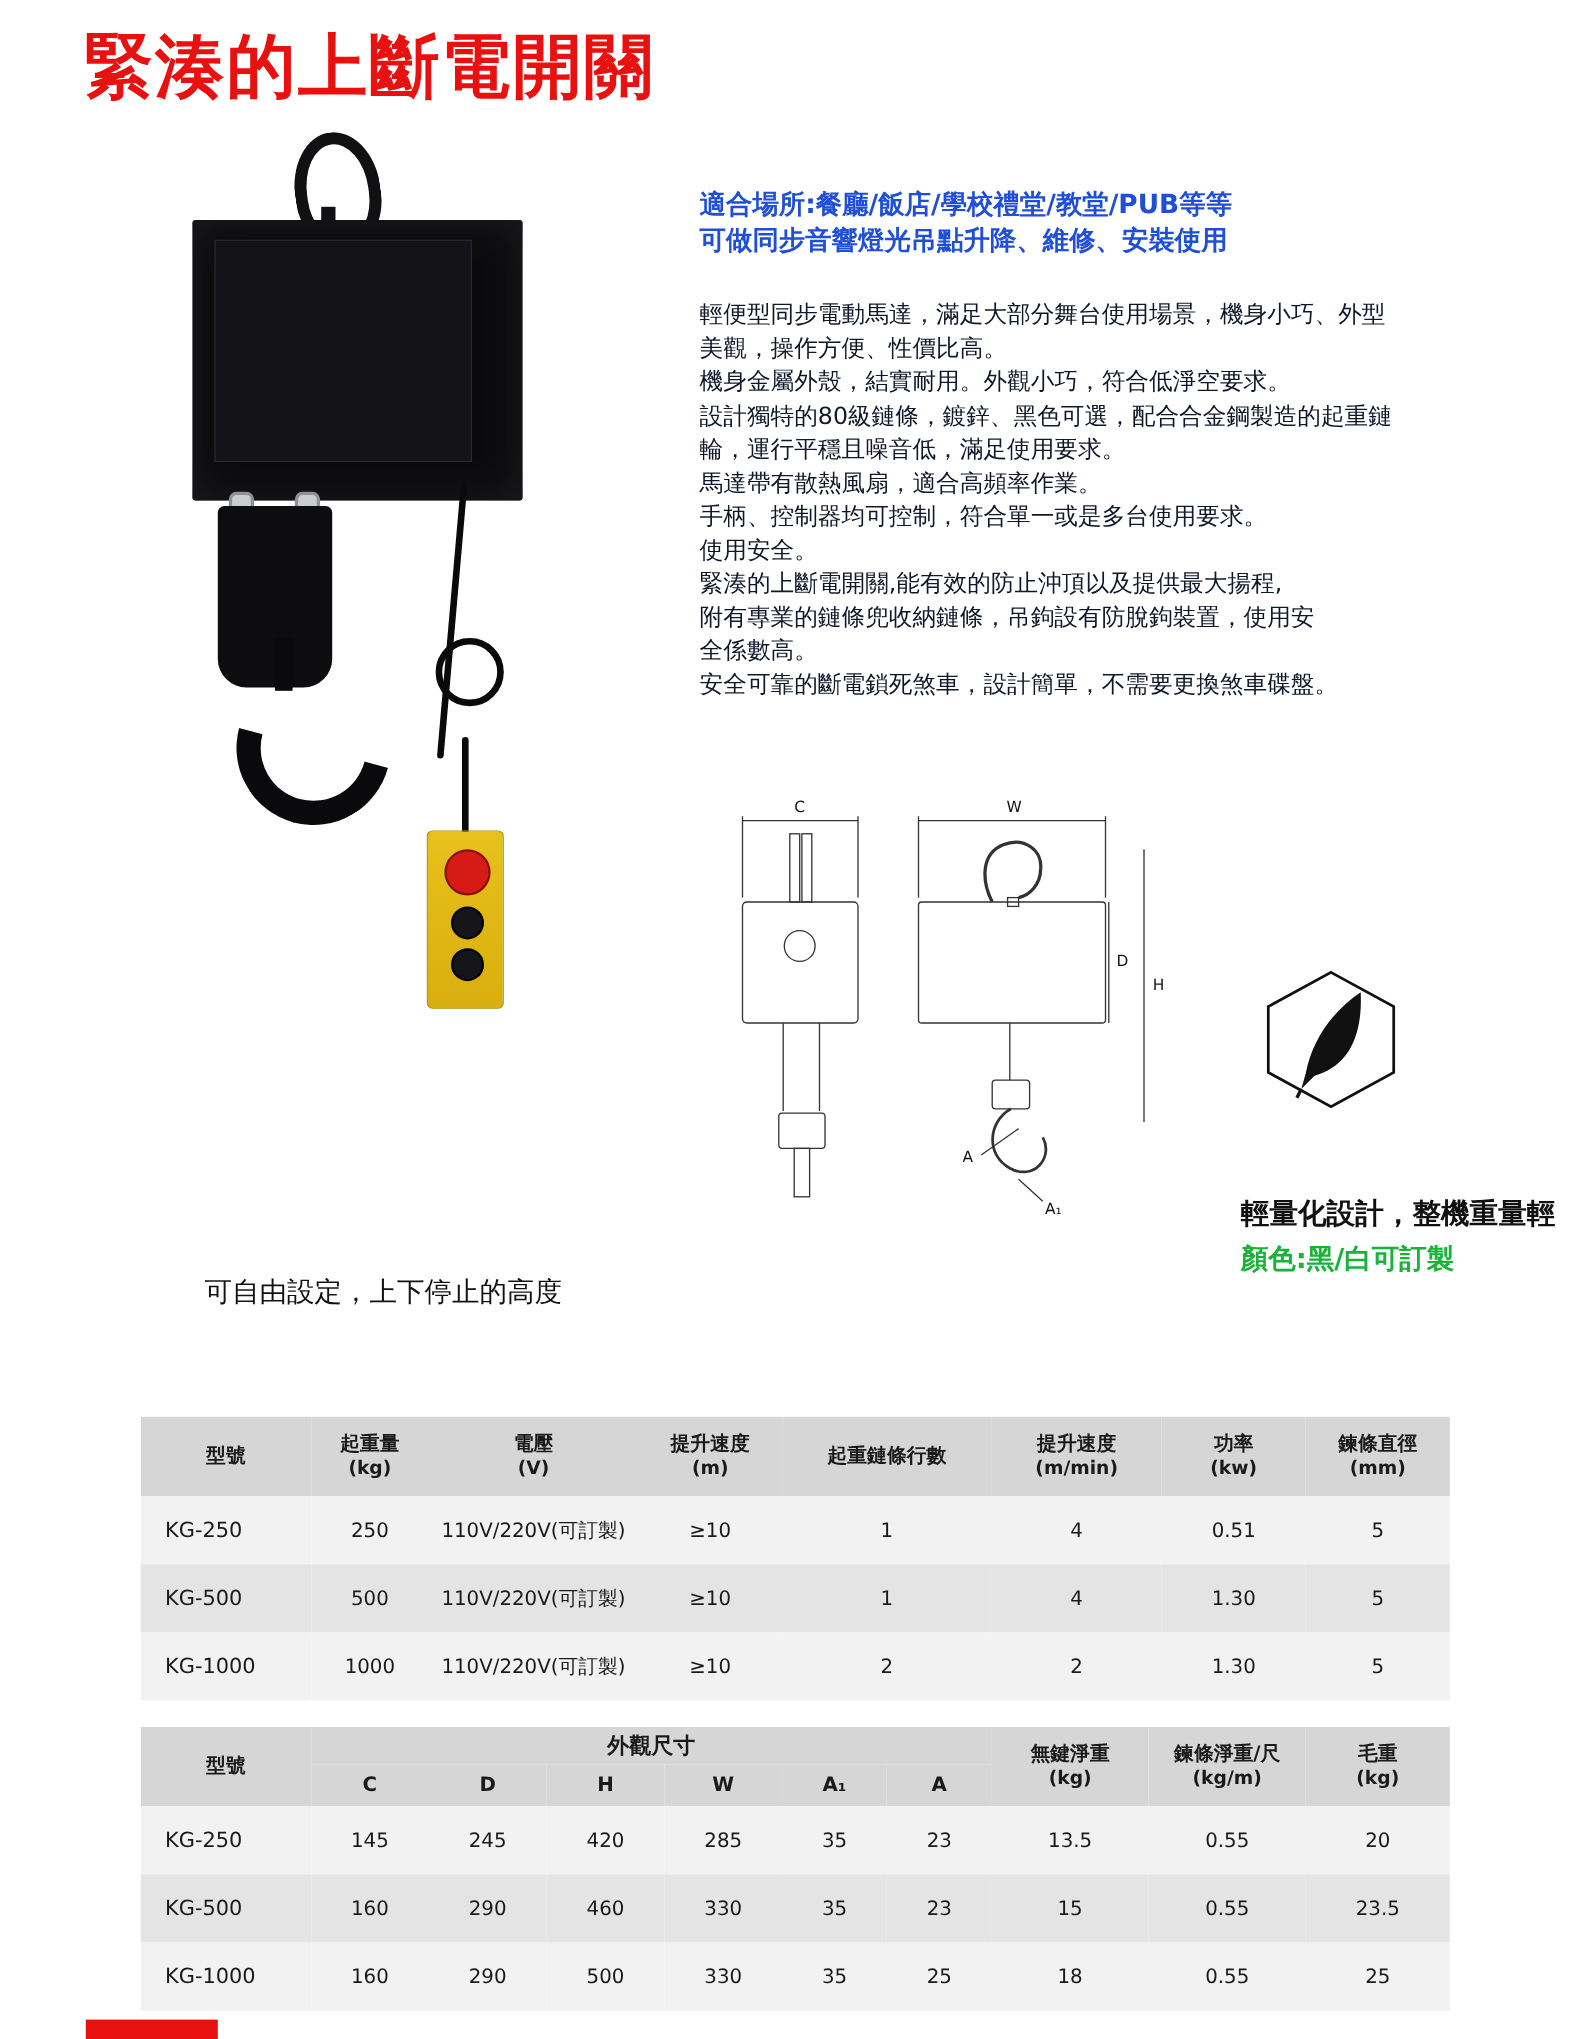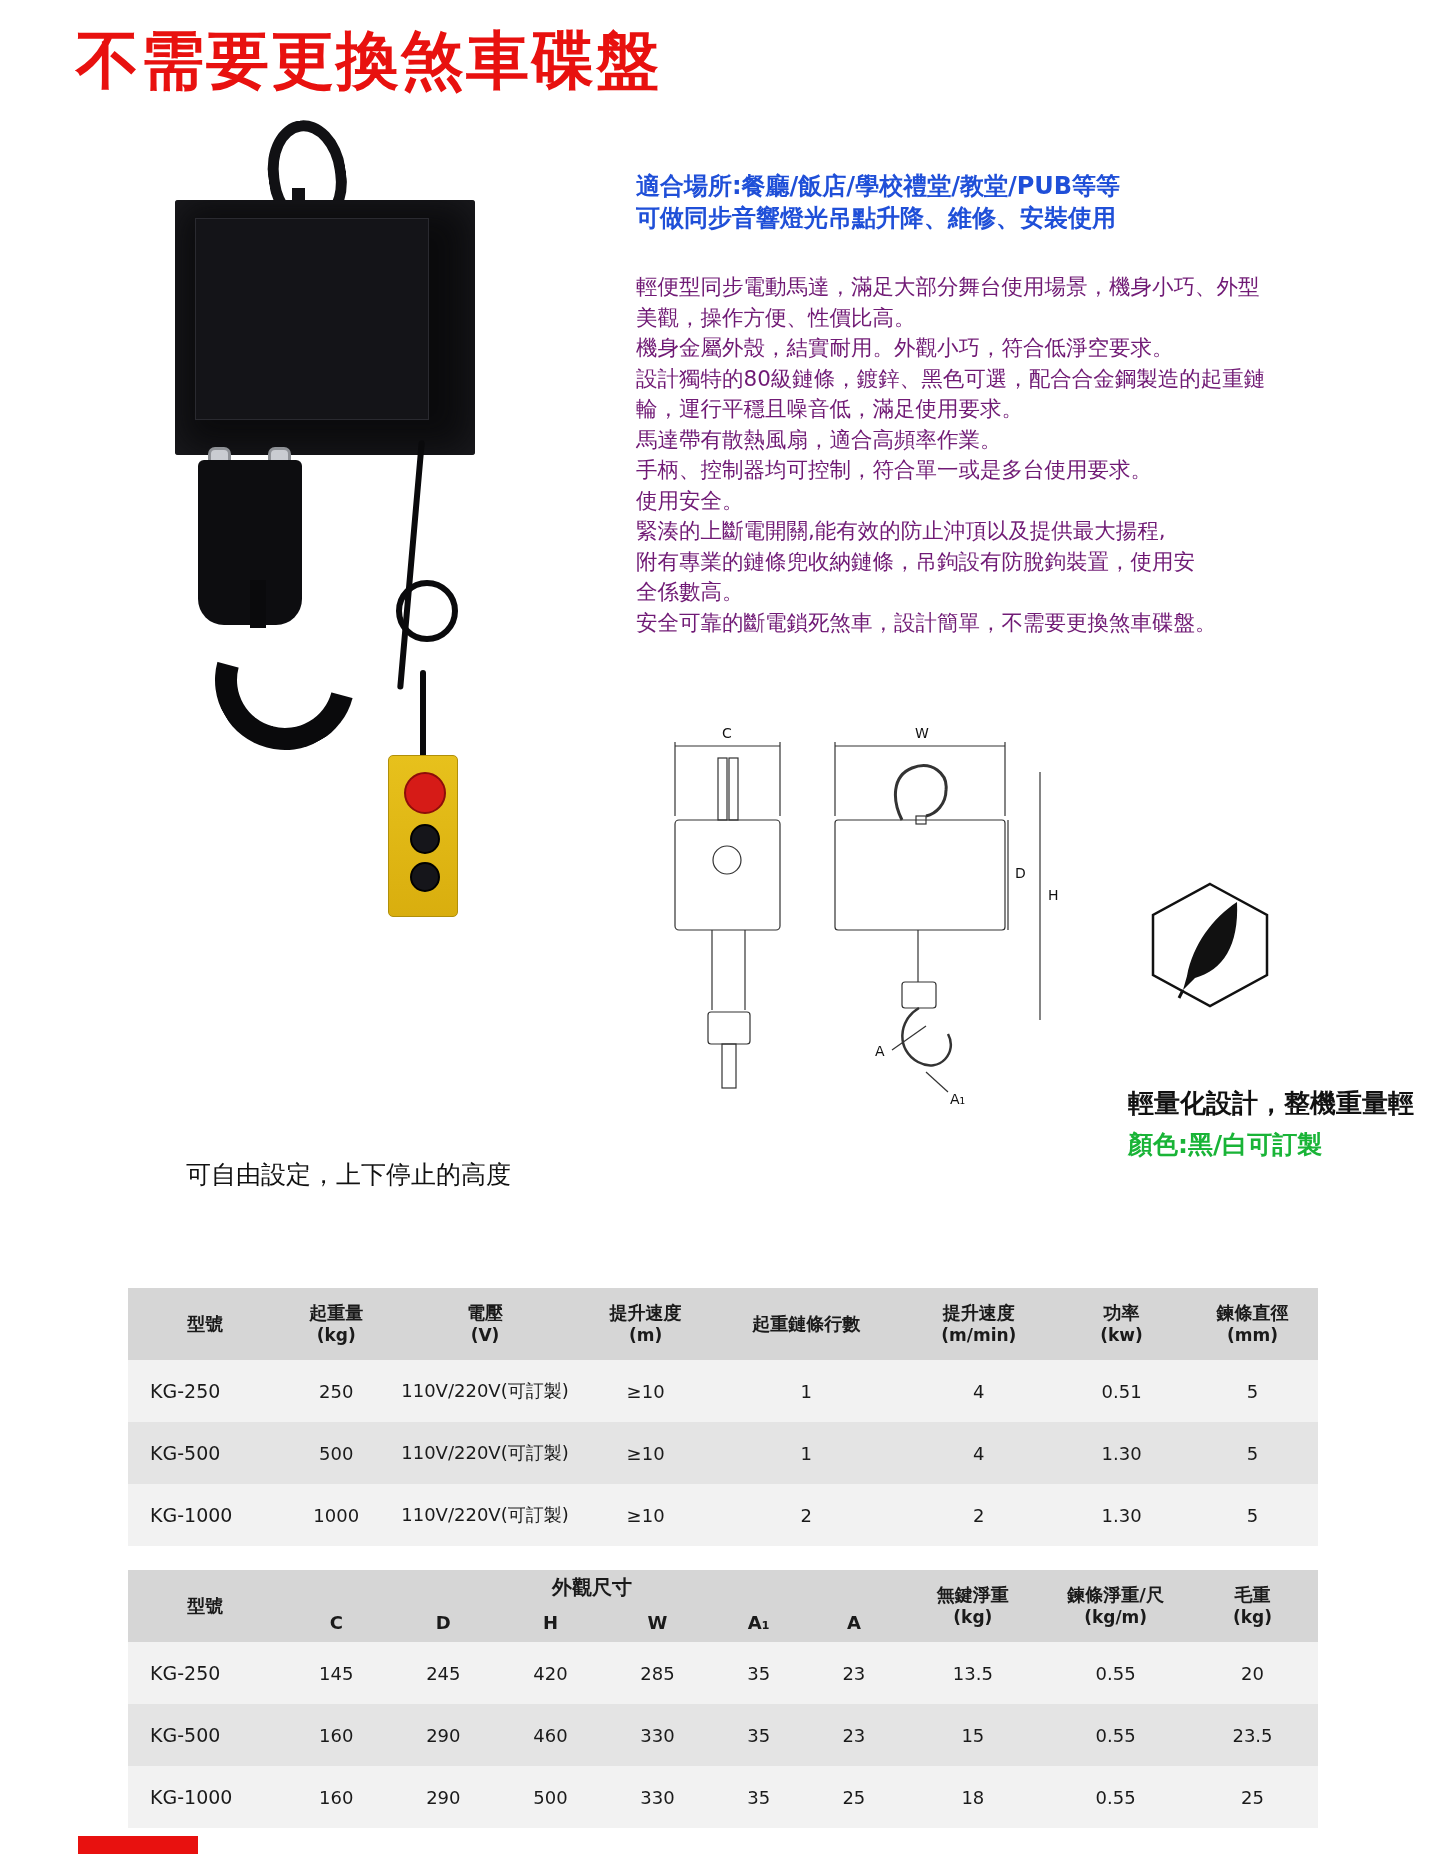"不需要更換煞車碟盤" div.title { text: 不需要更換煞車碟盤 -> 緊湊的上斷電開關 }
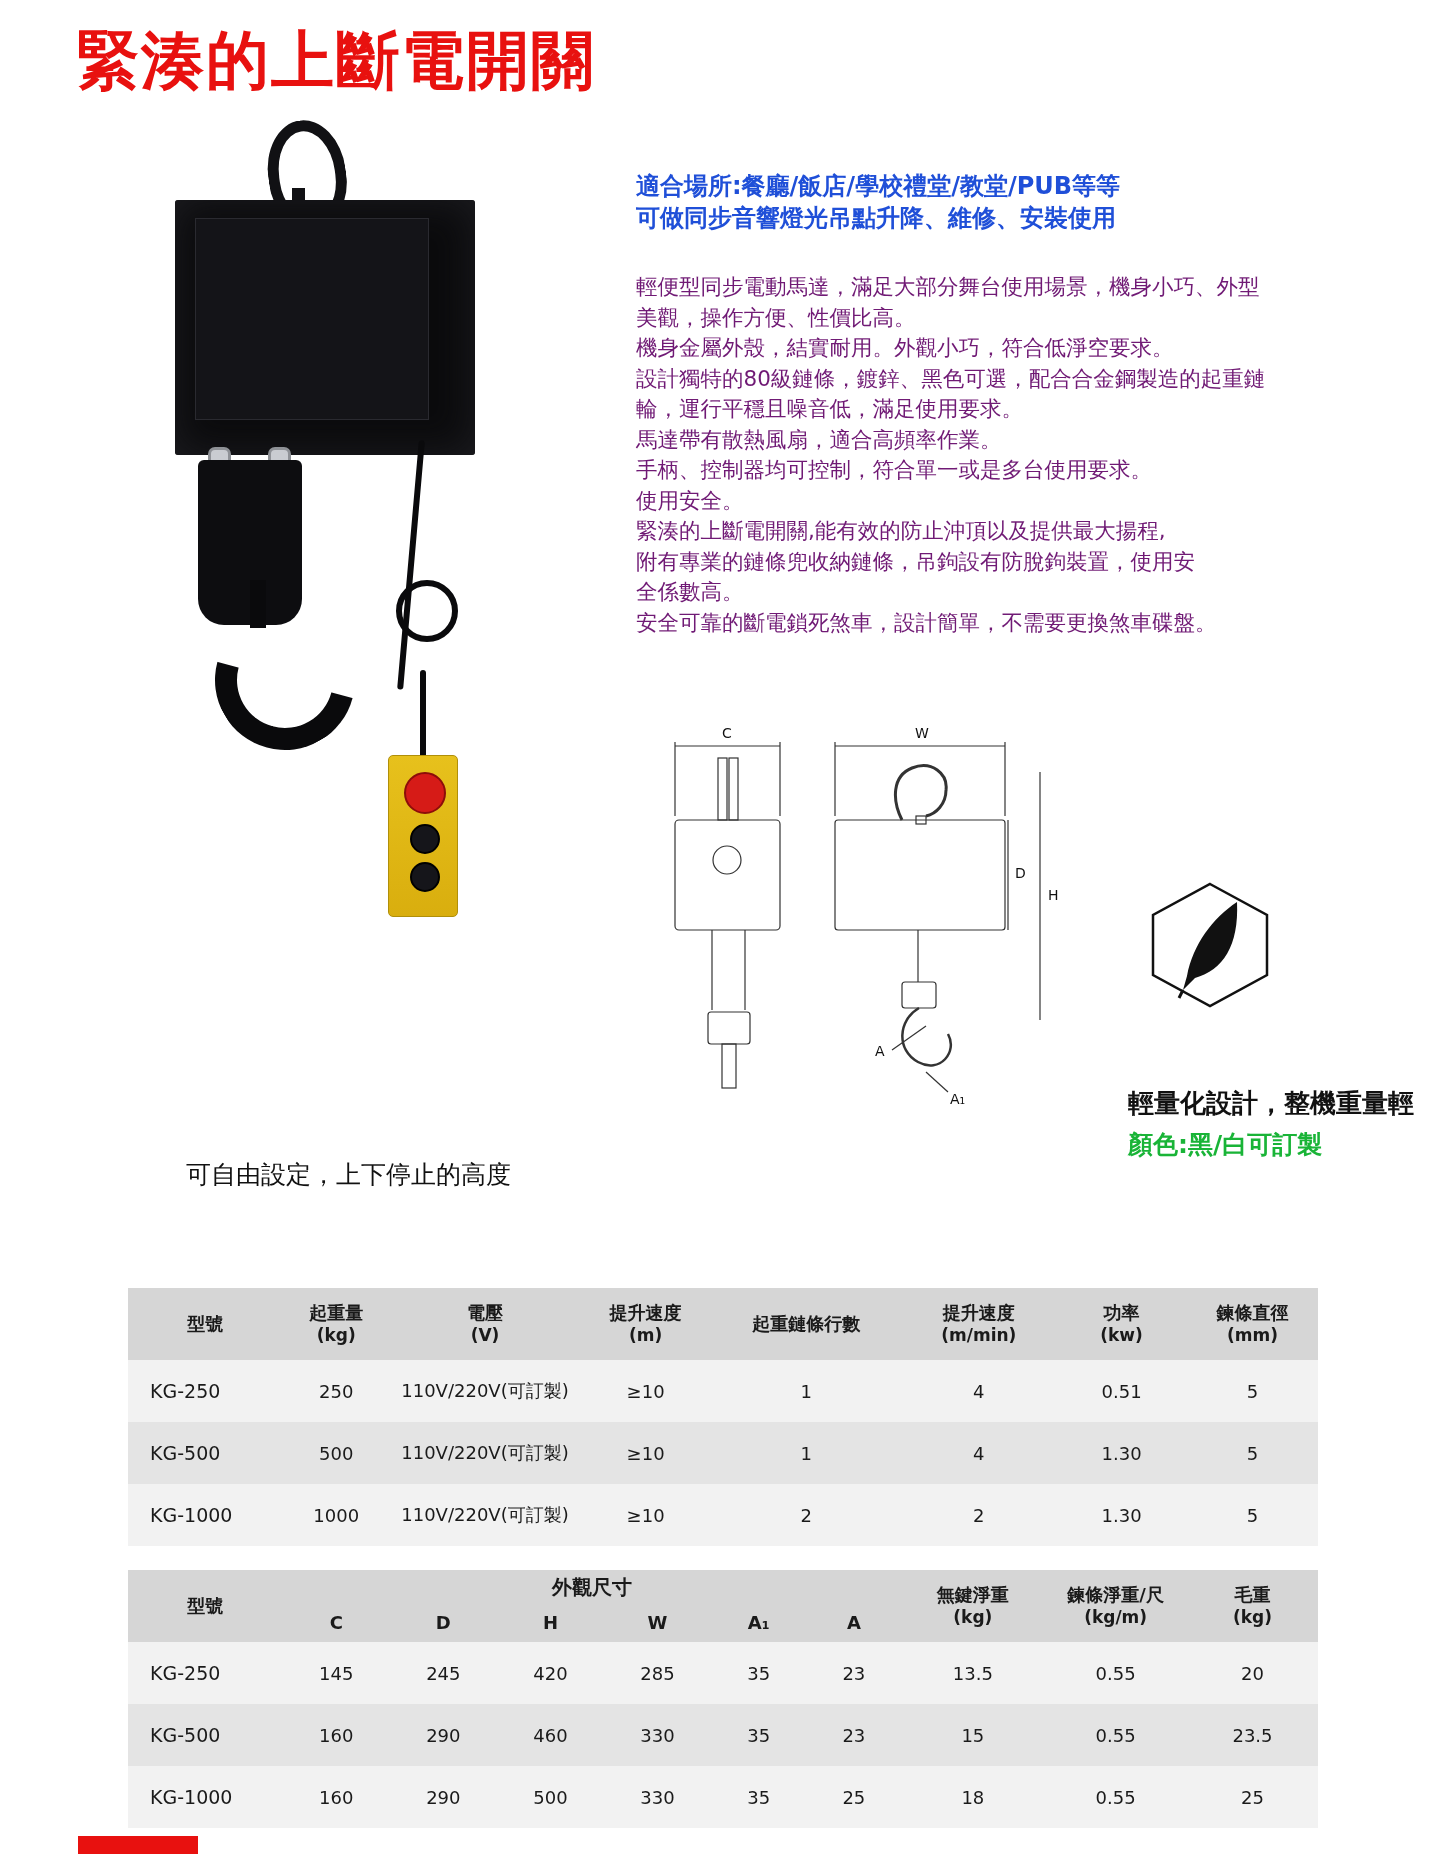"輕便型同步電動馬達，滿足大部分舞台使用場景，機身小巧、外型" .body-text { color: #701a75 -> #0f172a }
